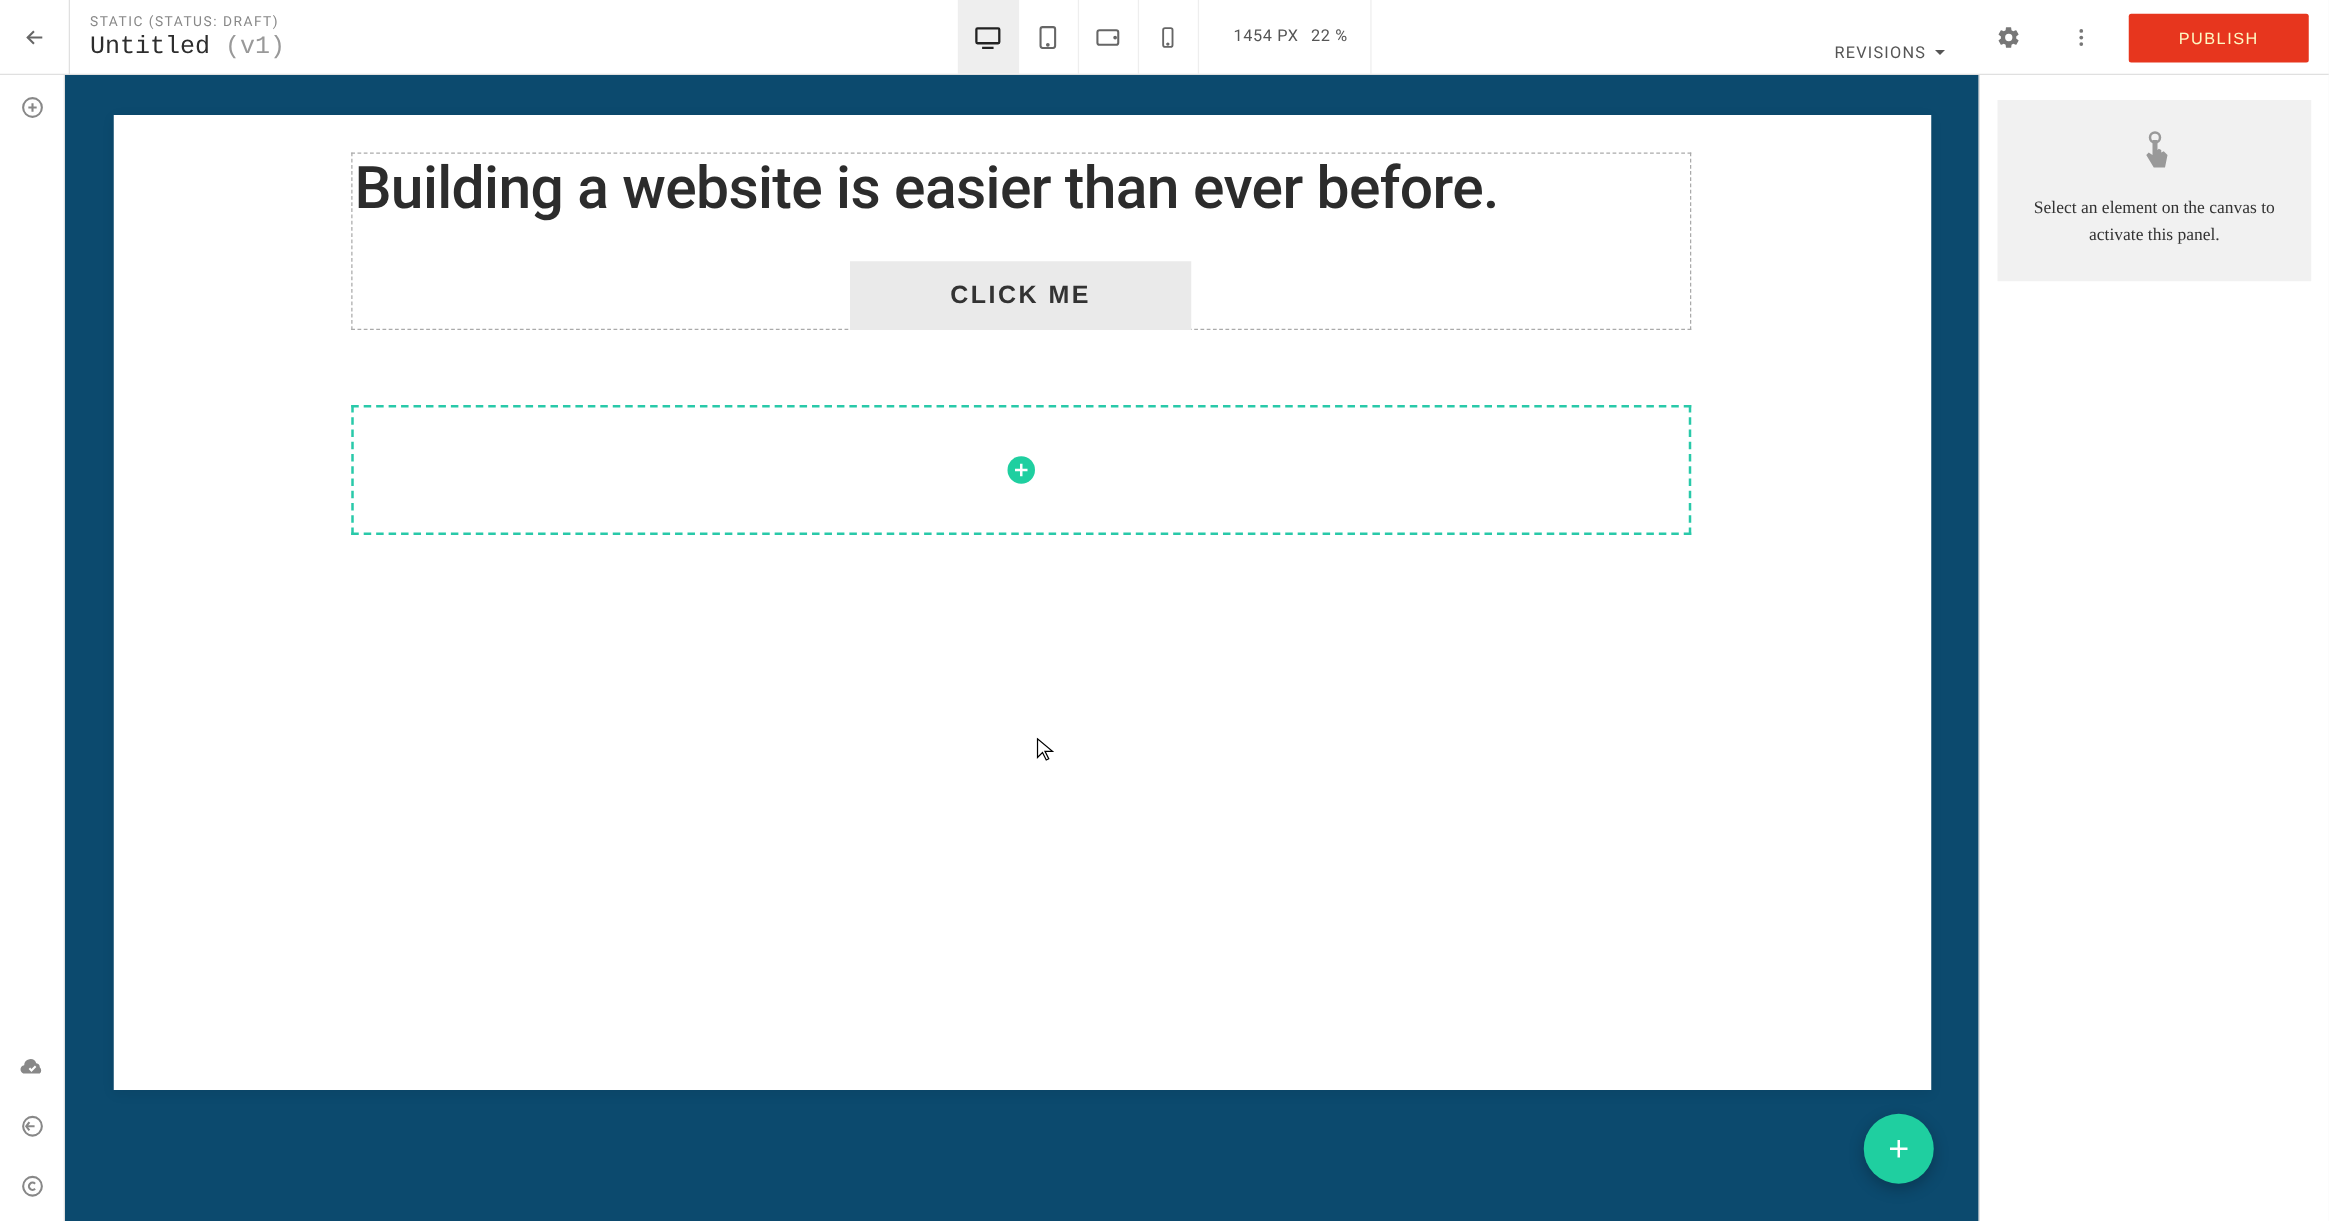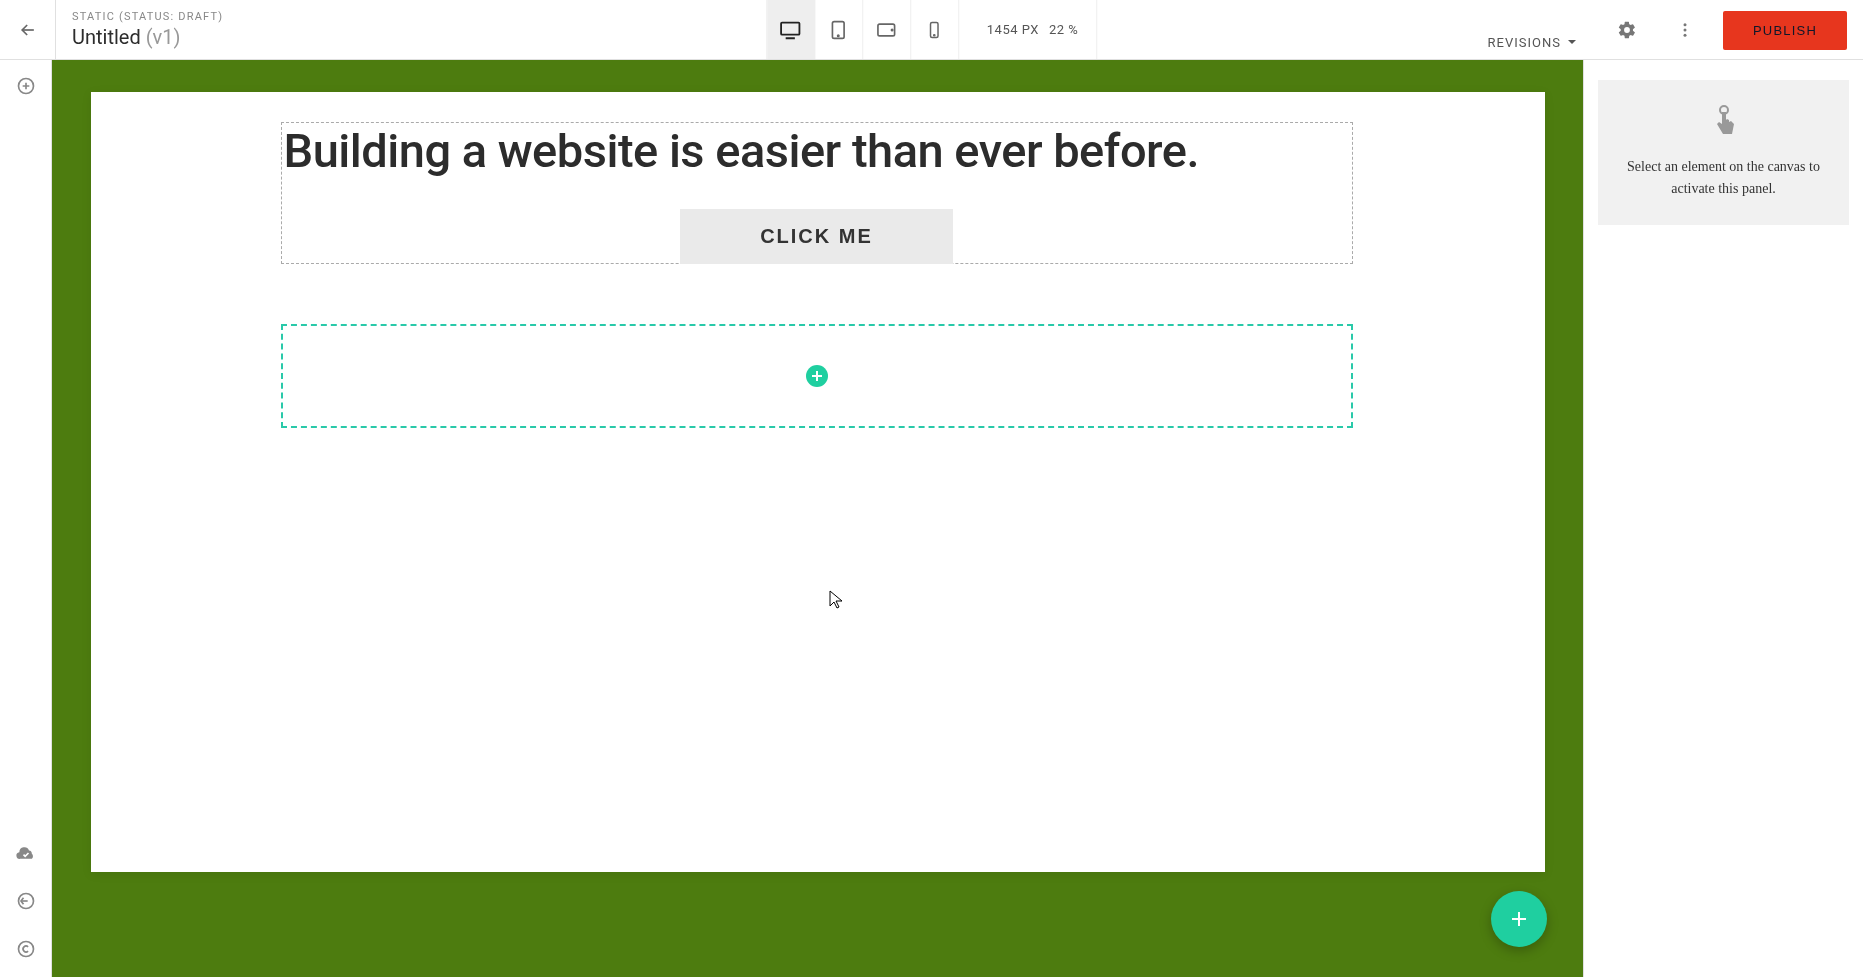"Untitled (v1)" .title-main { font-family: none -> Liberation Mono, monospace }
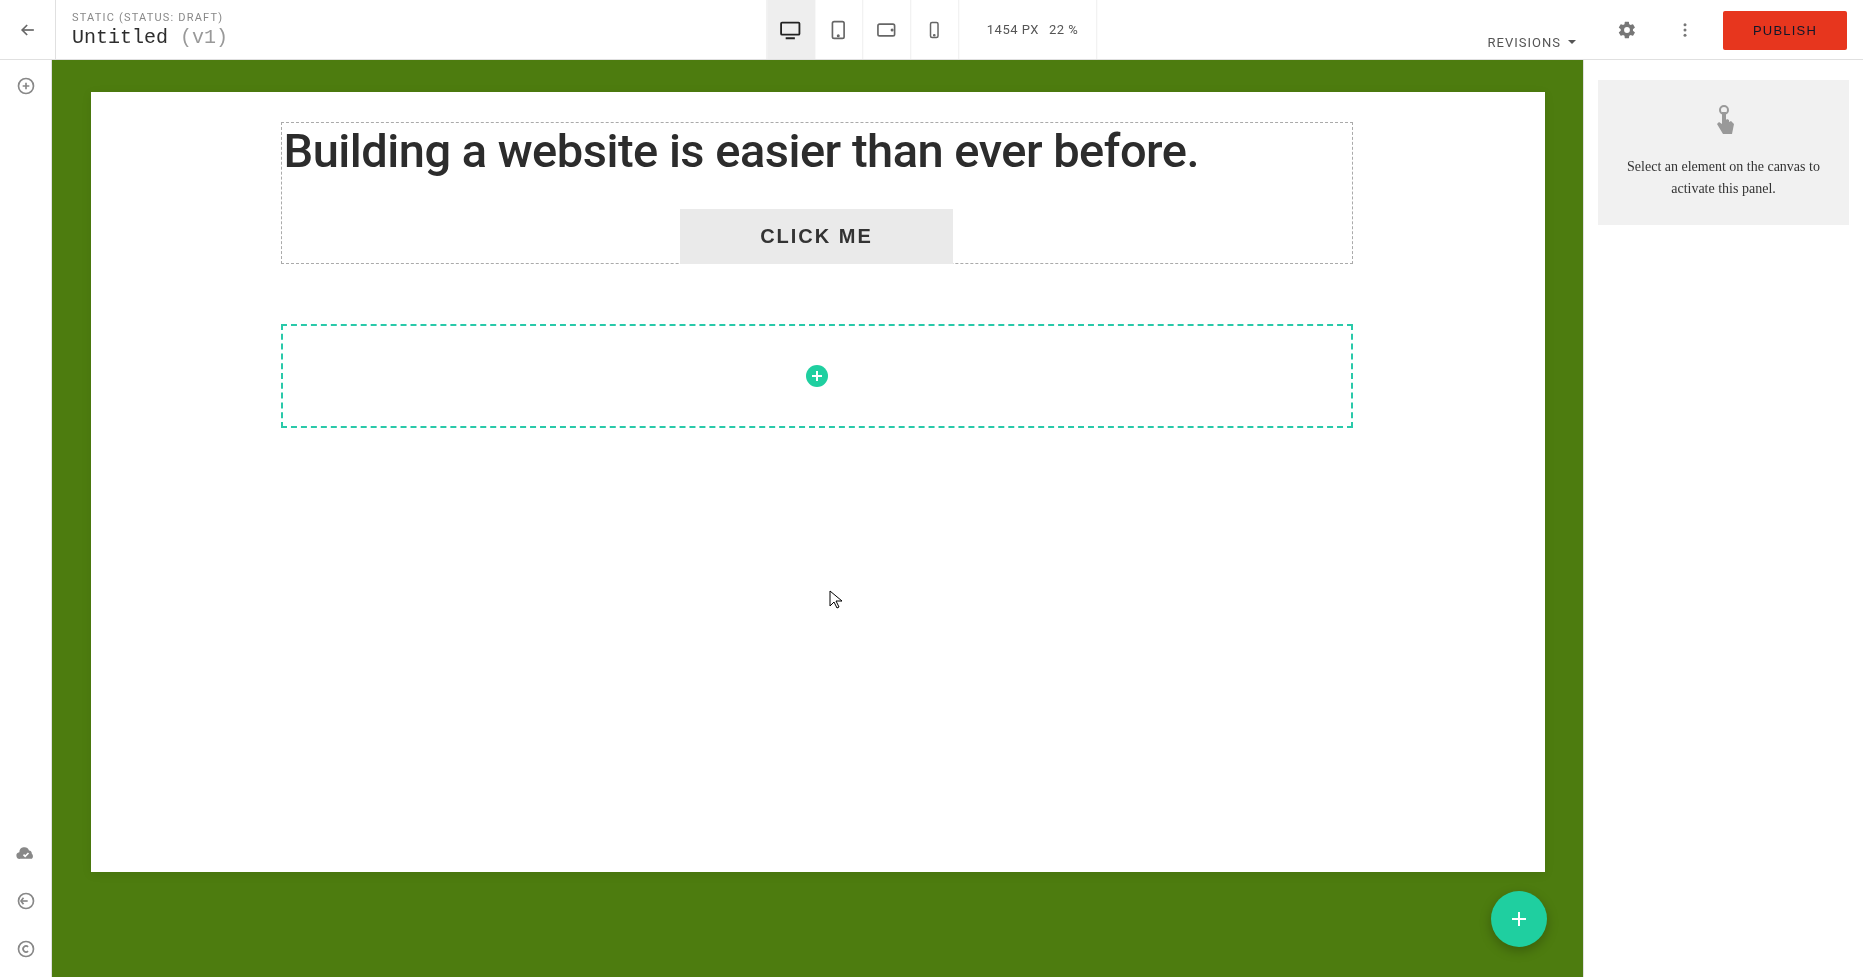"PUBLISH" .publish-btn { color: #0f172a -> #fef9c3; padding: 12px 30px -> 12px 40px }
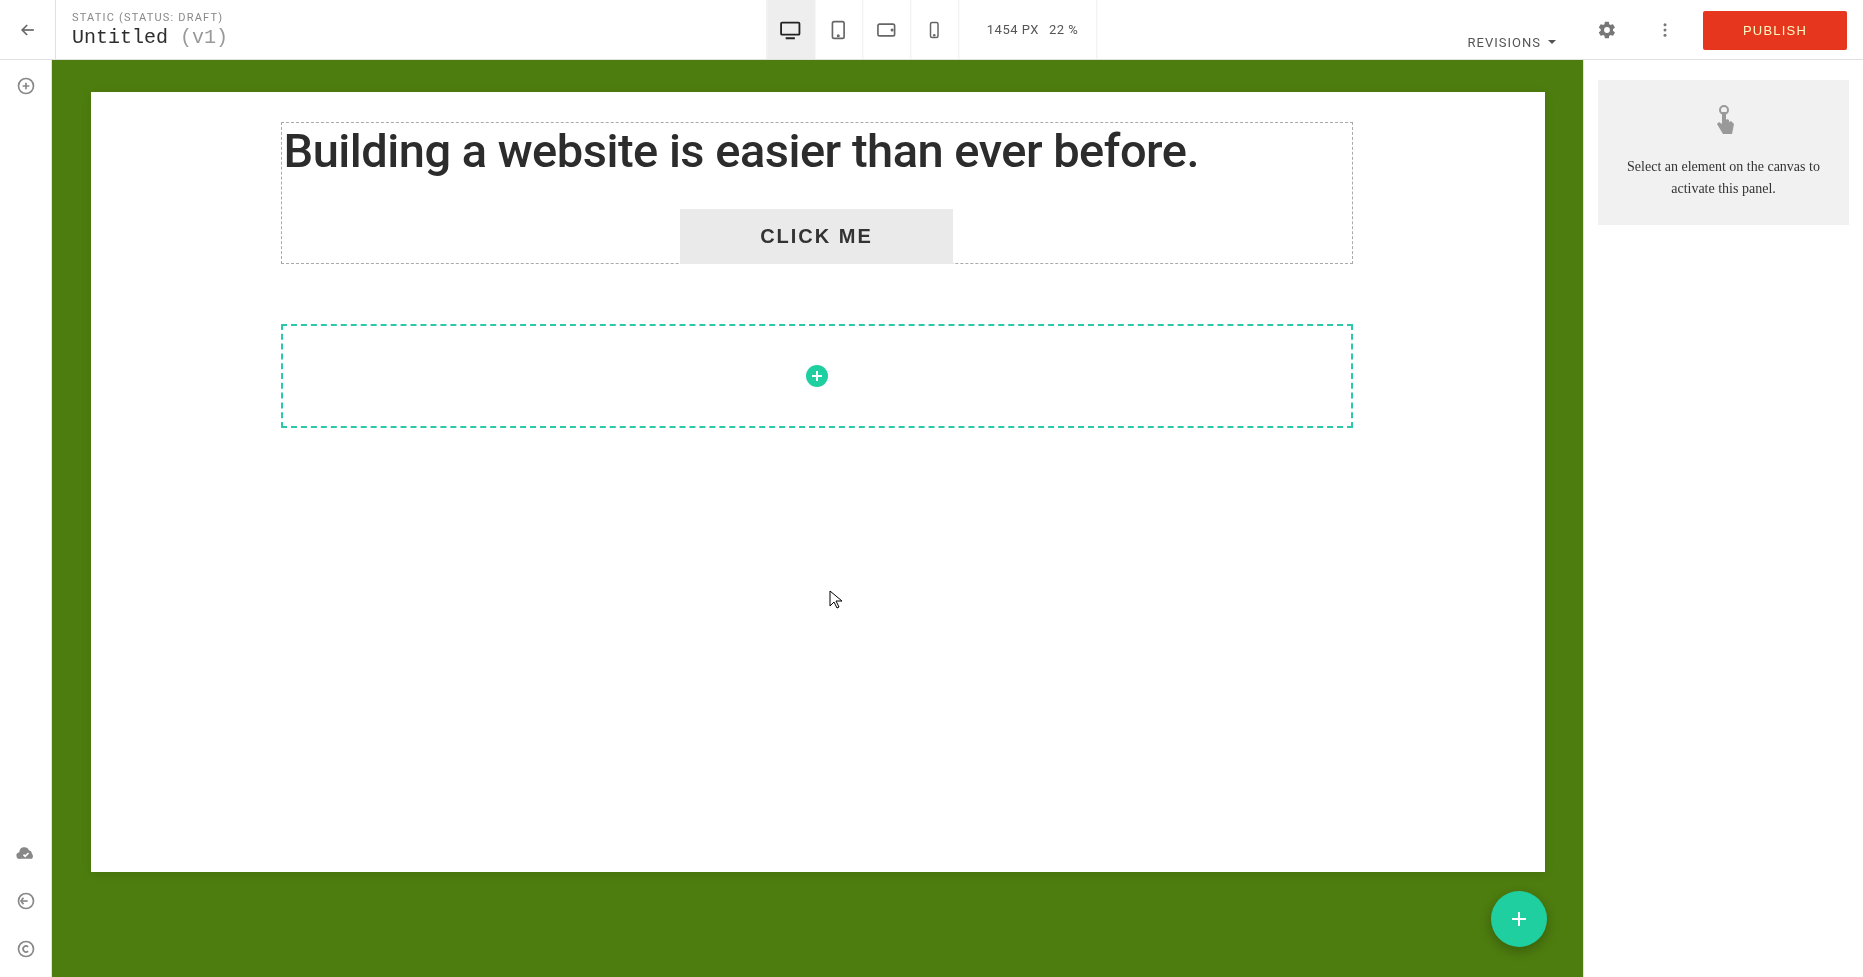"Building a website is easier" .canvas-area { background: #4d7c0f -> #0c4a6e }
